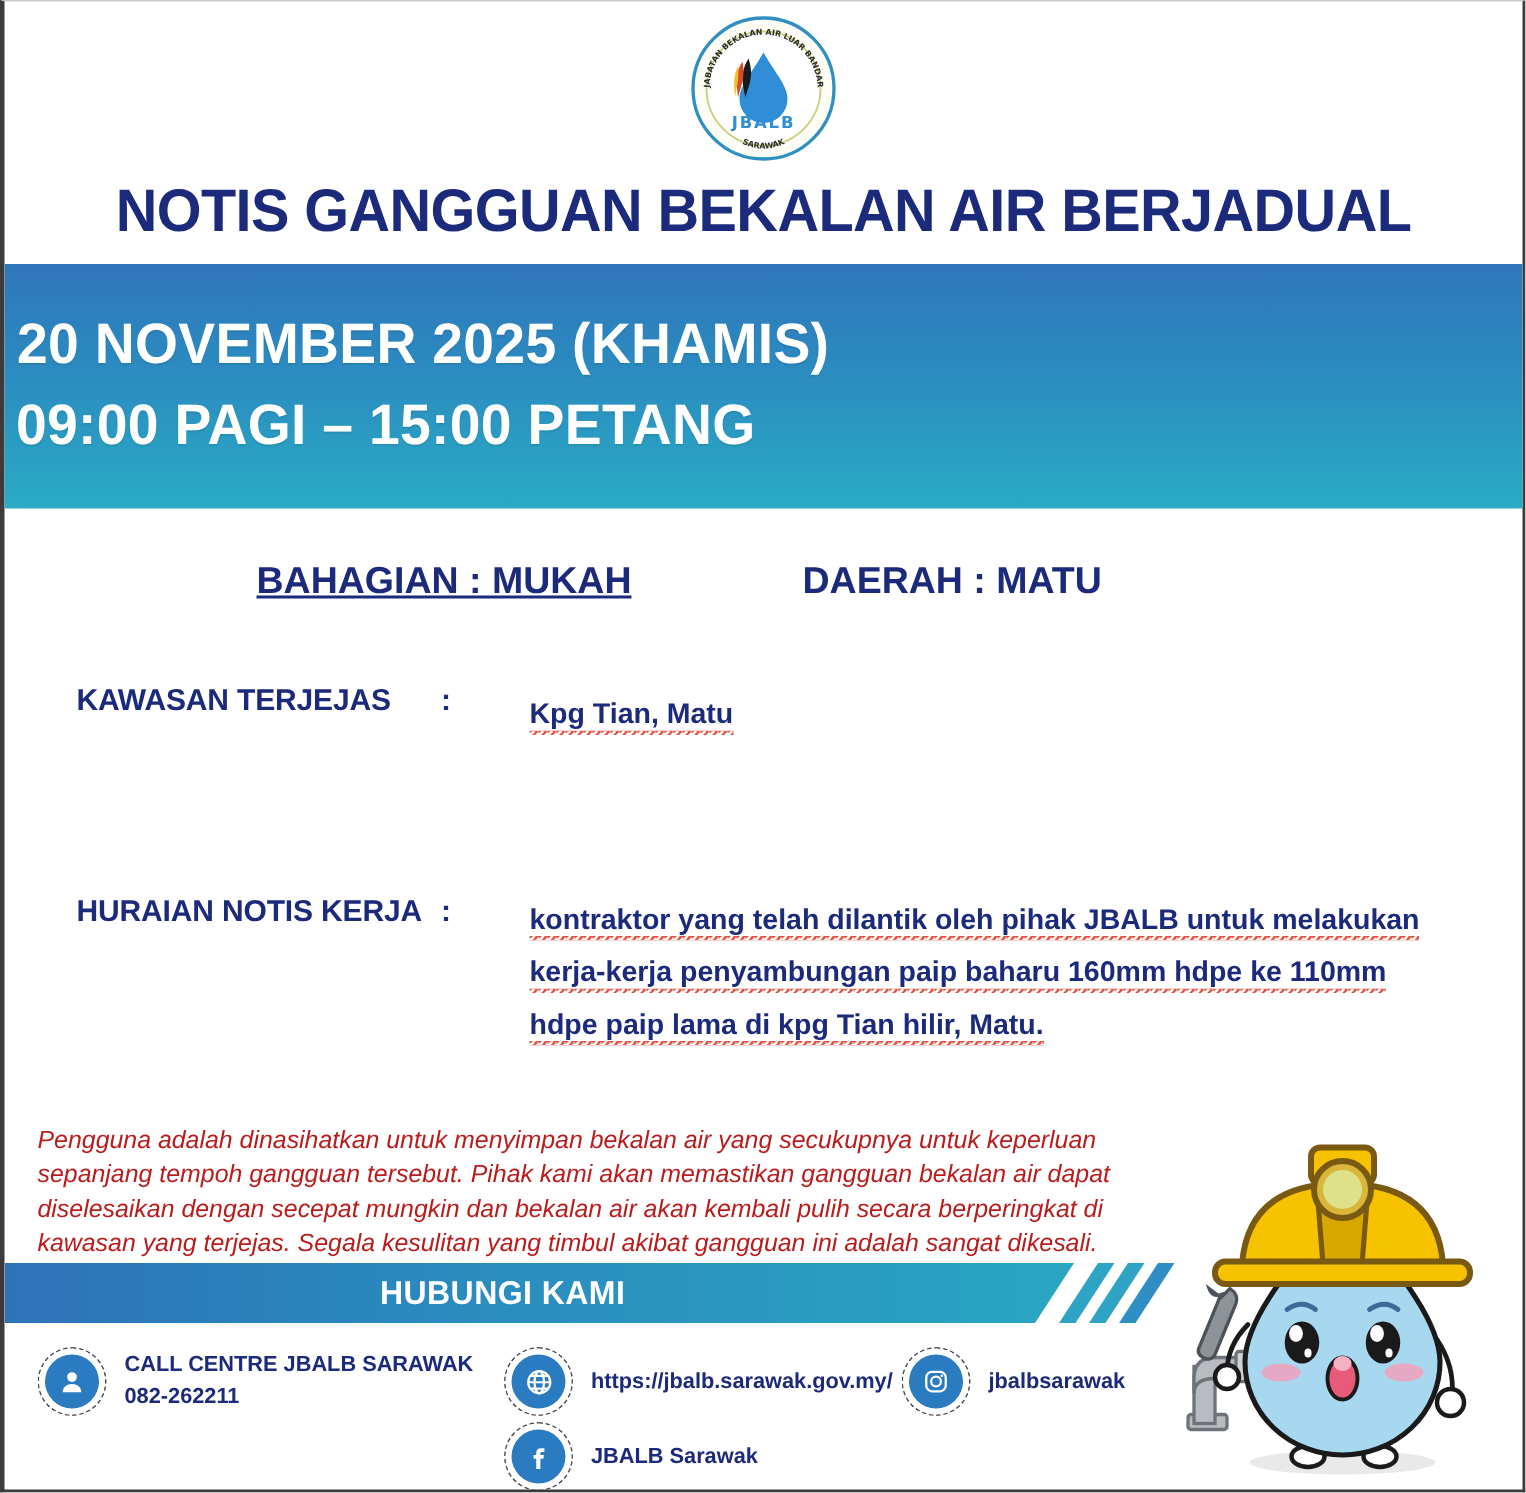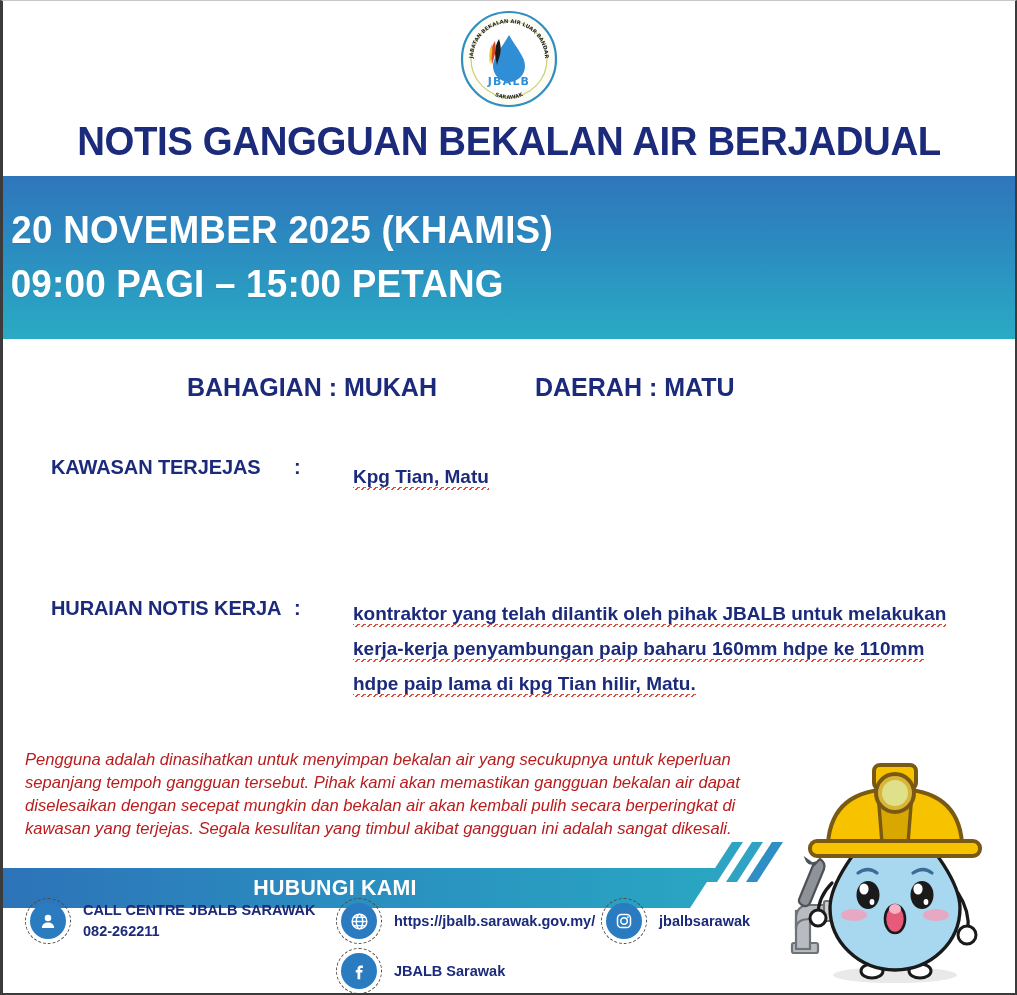"BAHAGIAN : MUKAH" .div-bahagian { left: 184px -> 168px; text-decoration: none -> underline }
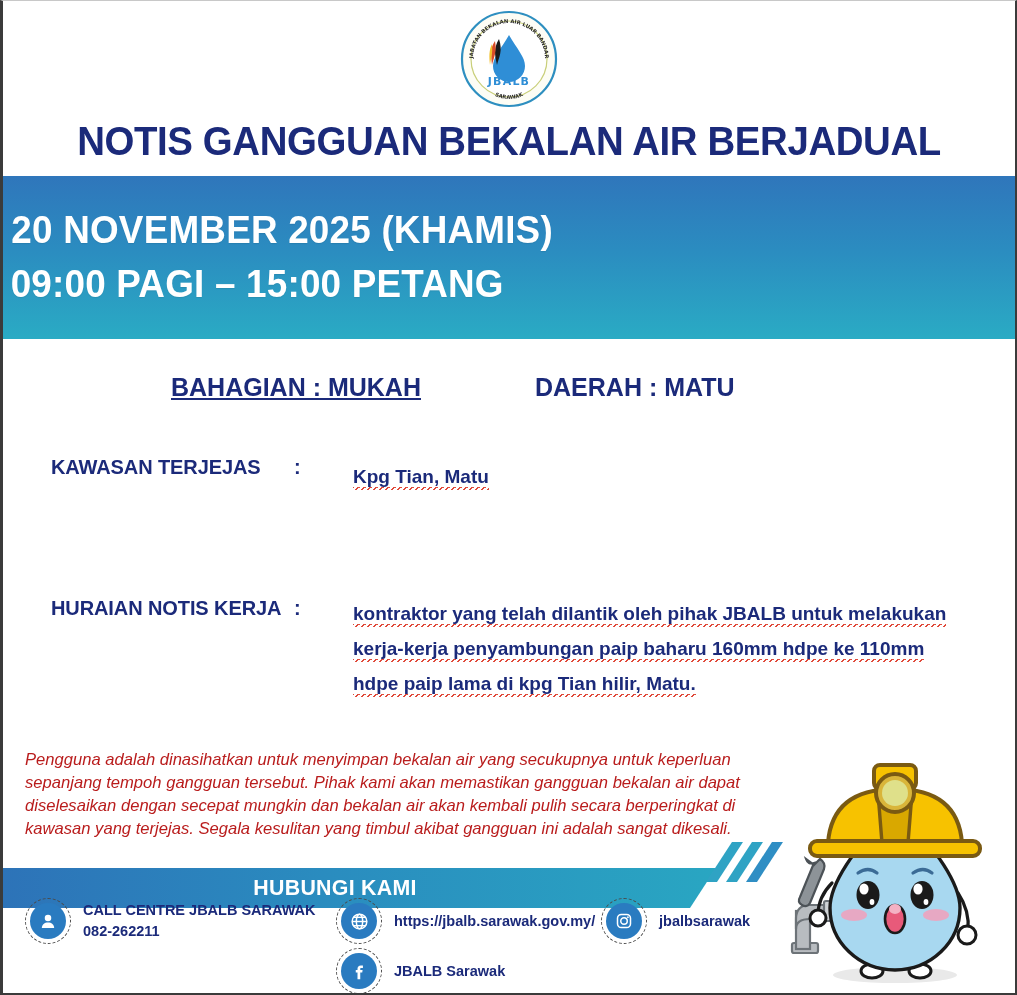"HUBUNGI KAMI" .contact-bar { top: 867px -> 841px }
